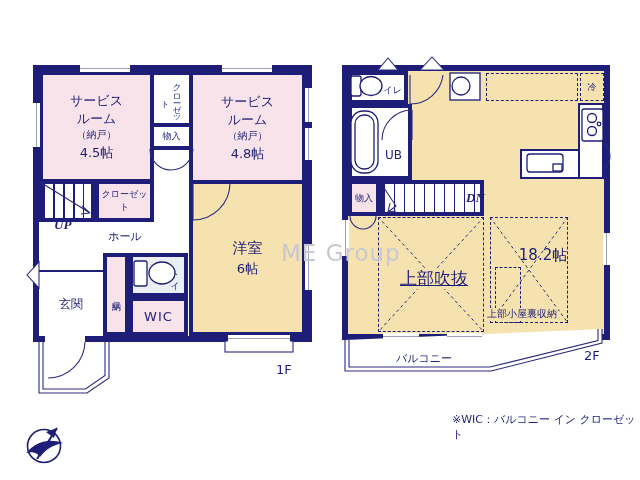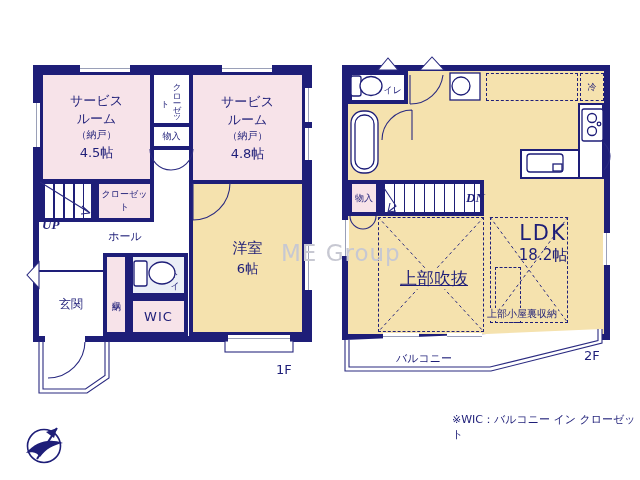"UB" div.room { html: none -> <div> <div>UB</div> </div> }
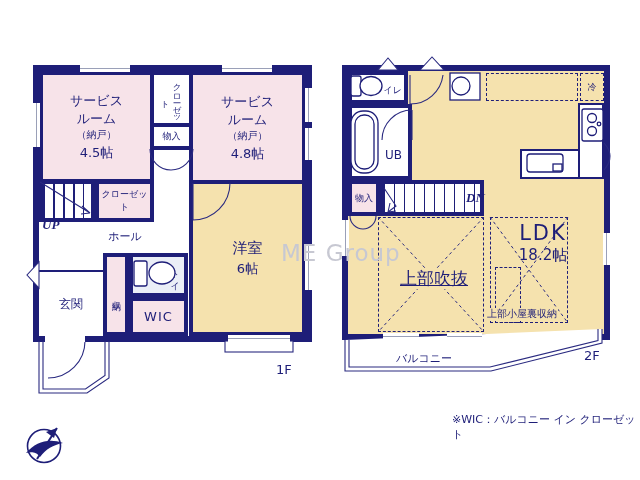"UP" div.lbl { left: 42px -> 54px }
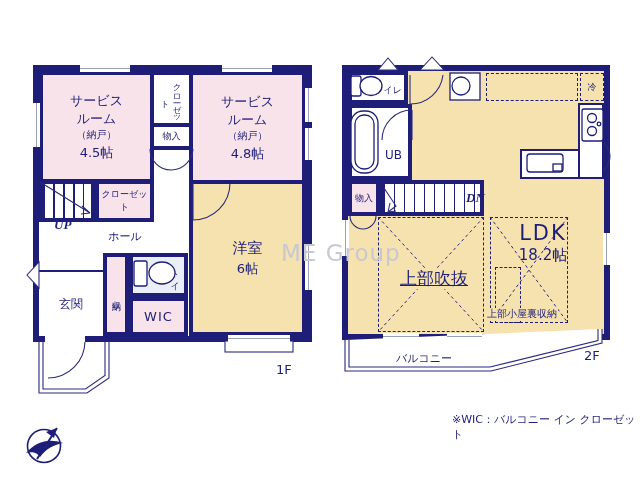"LDK" div.lbl { html: <div>LDK</div> -> none }
